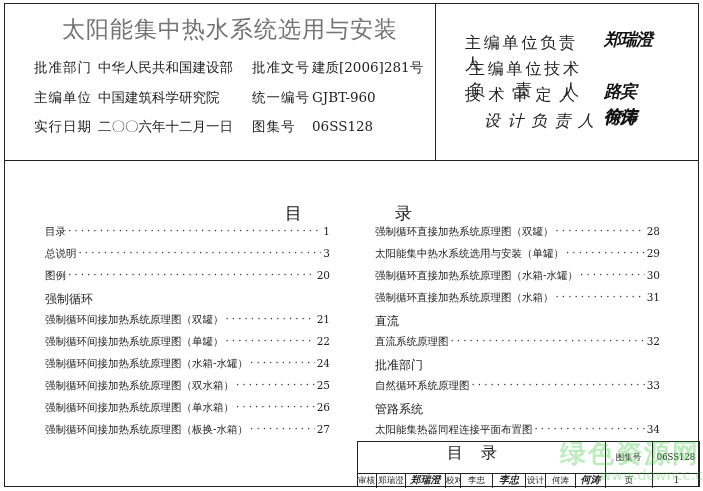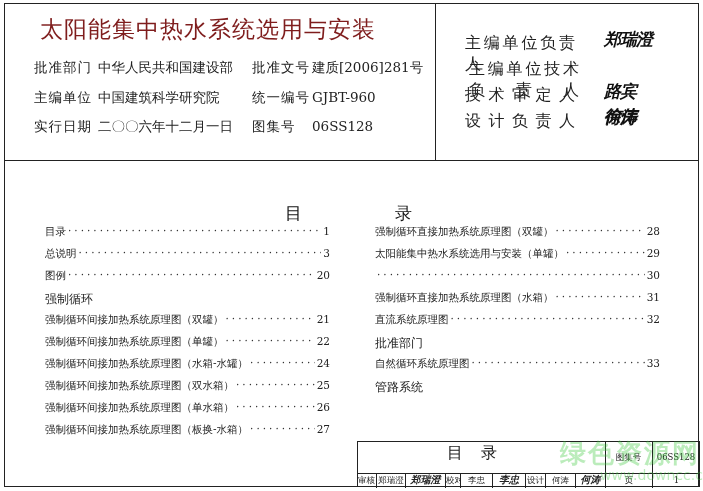"太阳能集中热水系统选用与安装" .doc-title { color: #7f1d1d -> #737373; text-align: left -> center }
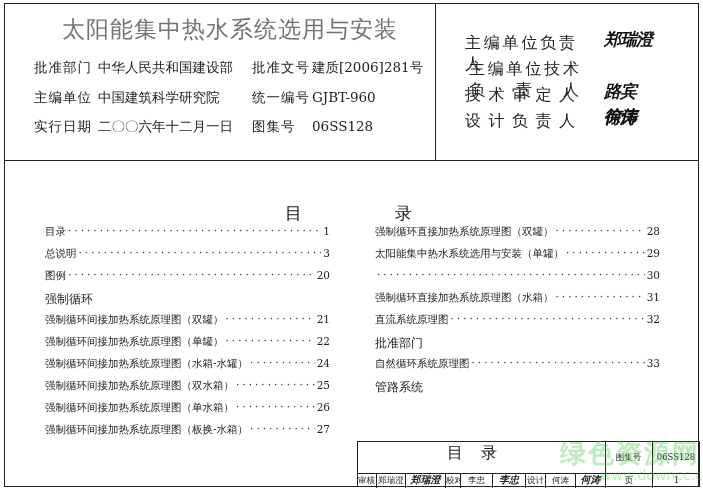"设计负责人" div.abs { font-style: none -> italic; left: 465px -> 484px }
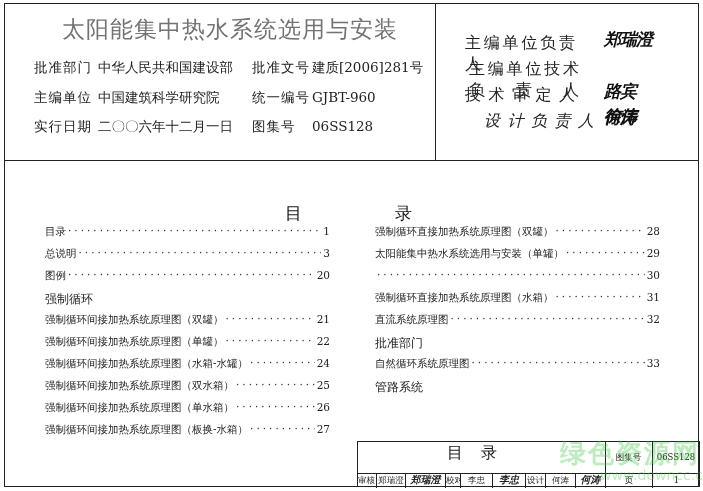"强制循环直接加热系统原理图（水箱-水罐）" span.lbl { html: none -> <span>强制循环直接加热系统原理图（水箱-水罐）</span> }
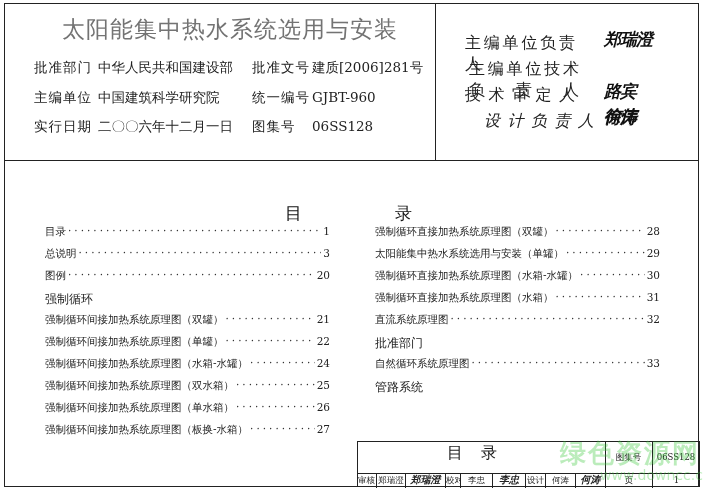"直流" div.toc-section { html: none -> <div>直流</div> }
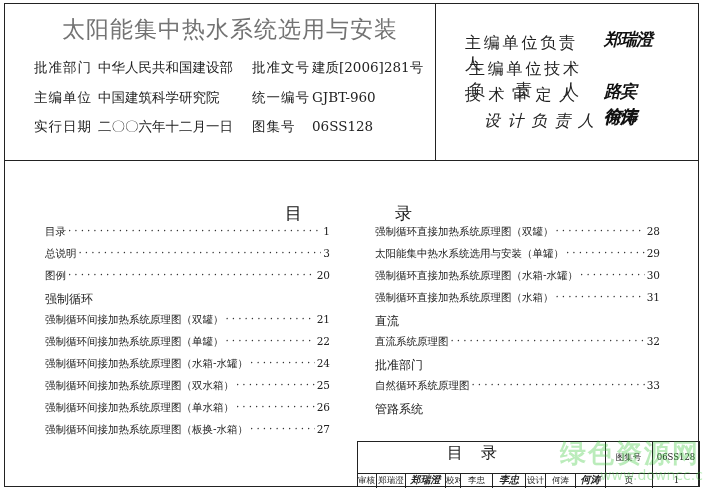"太阳能集热器同程连接平面布置图" div.toc-row { html: none -> <div> <span>太阳能集热器同程连接平面布置图</span> <span></span> <span>34</span> </div> }
